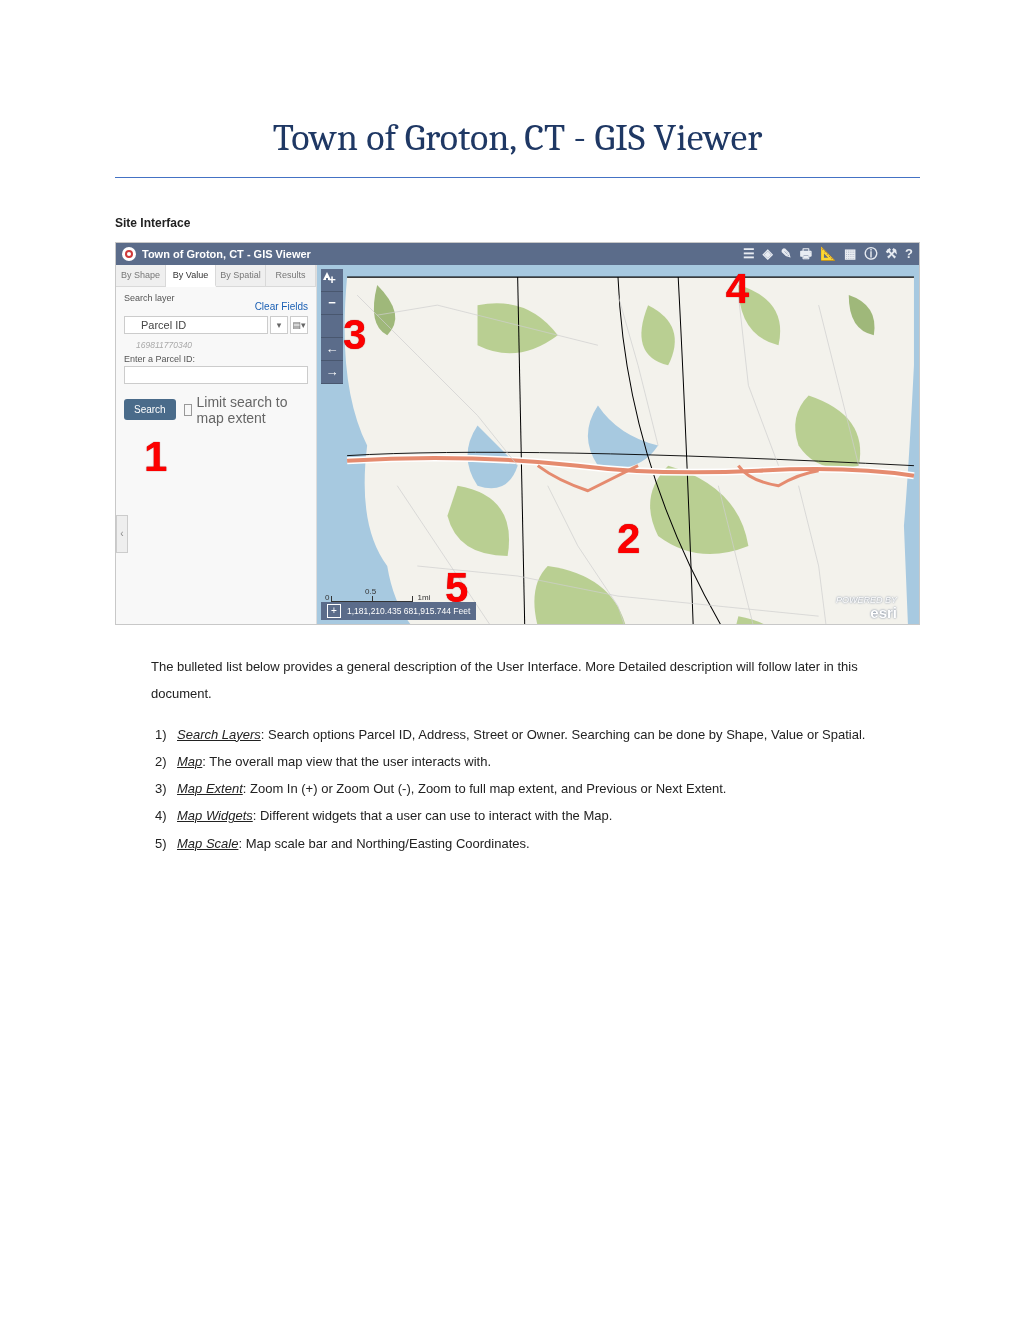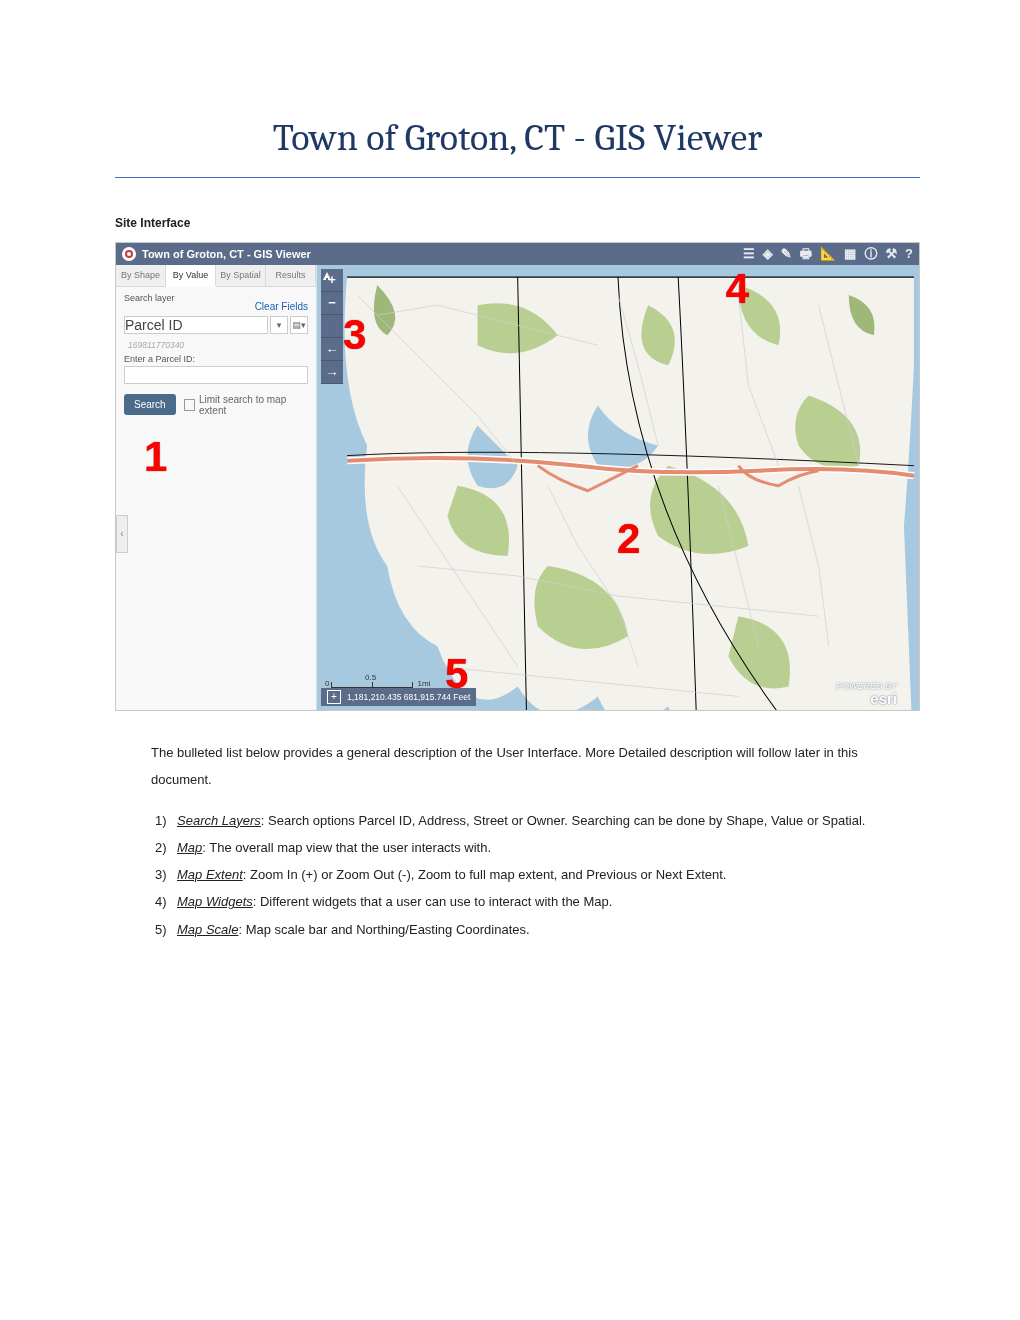"By Shape" .app-body { height: 445px -> 359px }
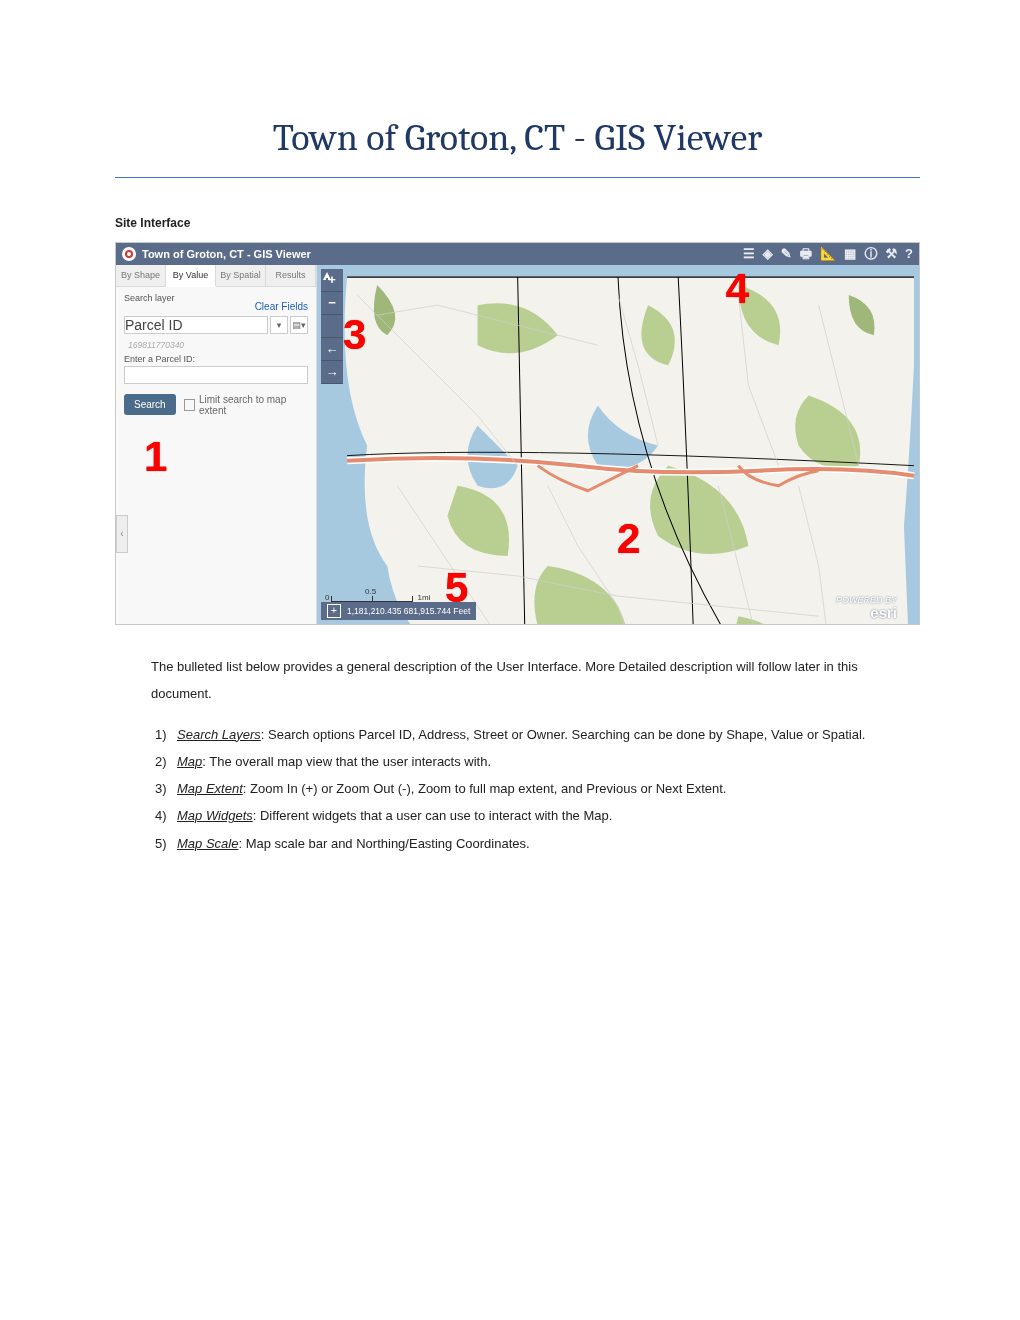"Parcel ID" .sel { font-size: 14px -> 11px; padding-left: 0 -> 16px }
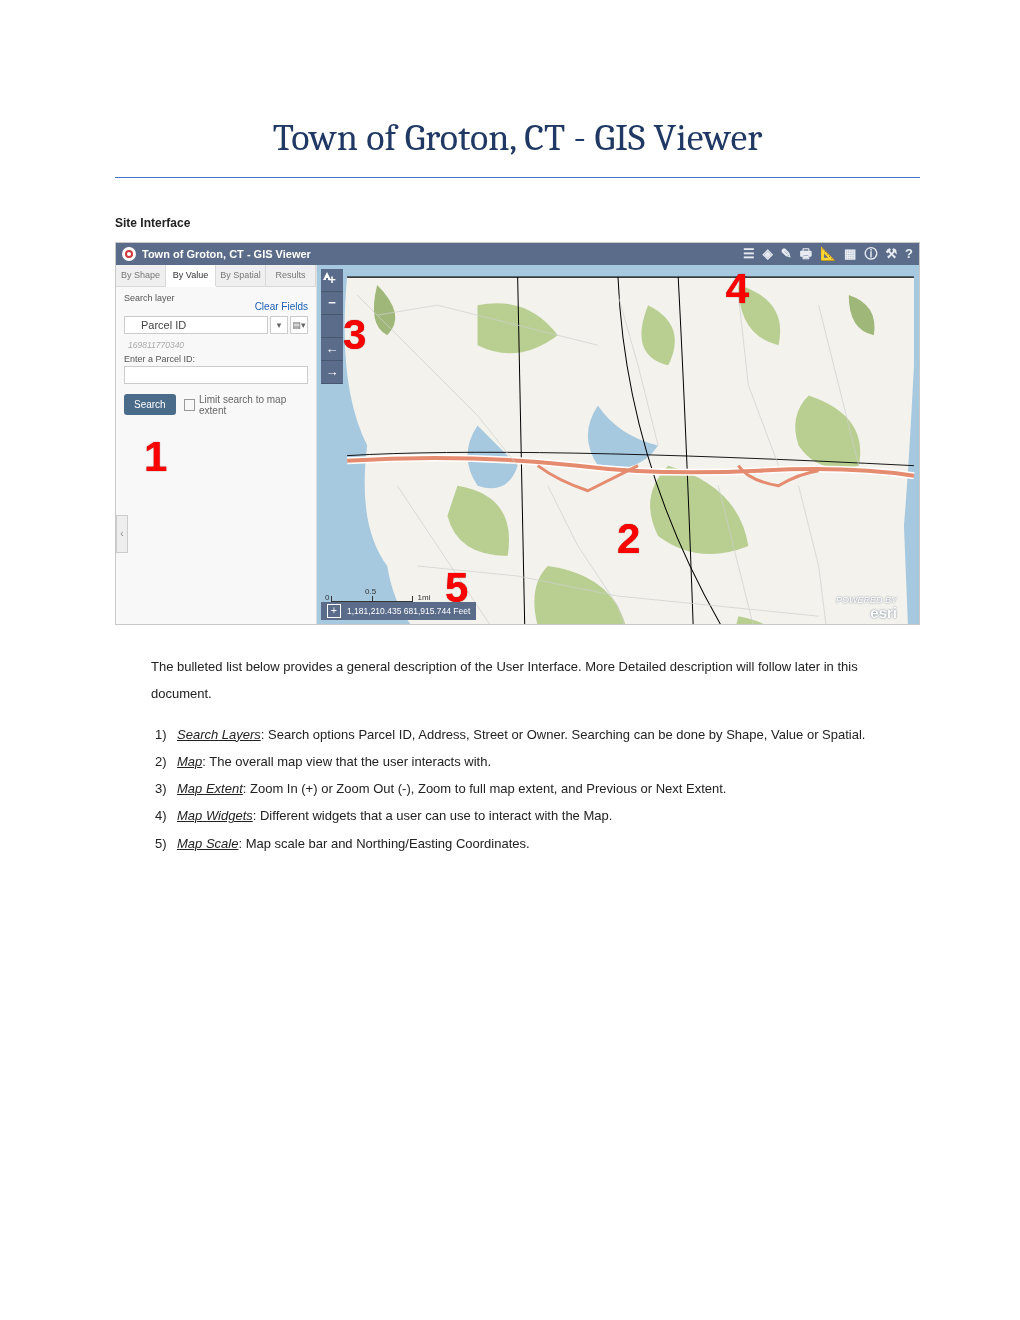"169811770340" .hint { margin: 4px 0 2px 4px -> 4px 0 2px 12px }
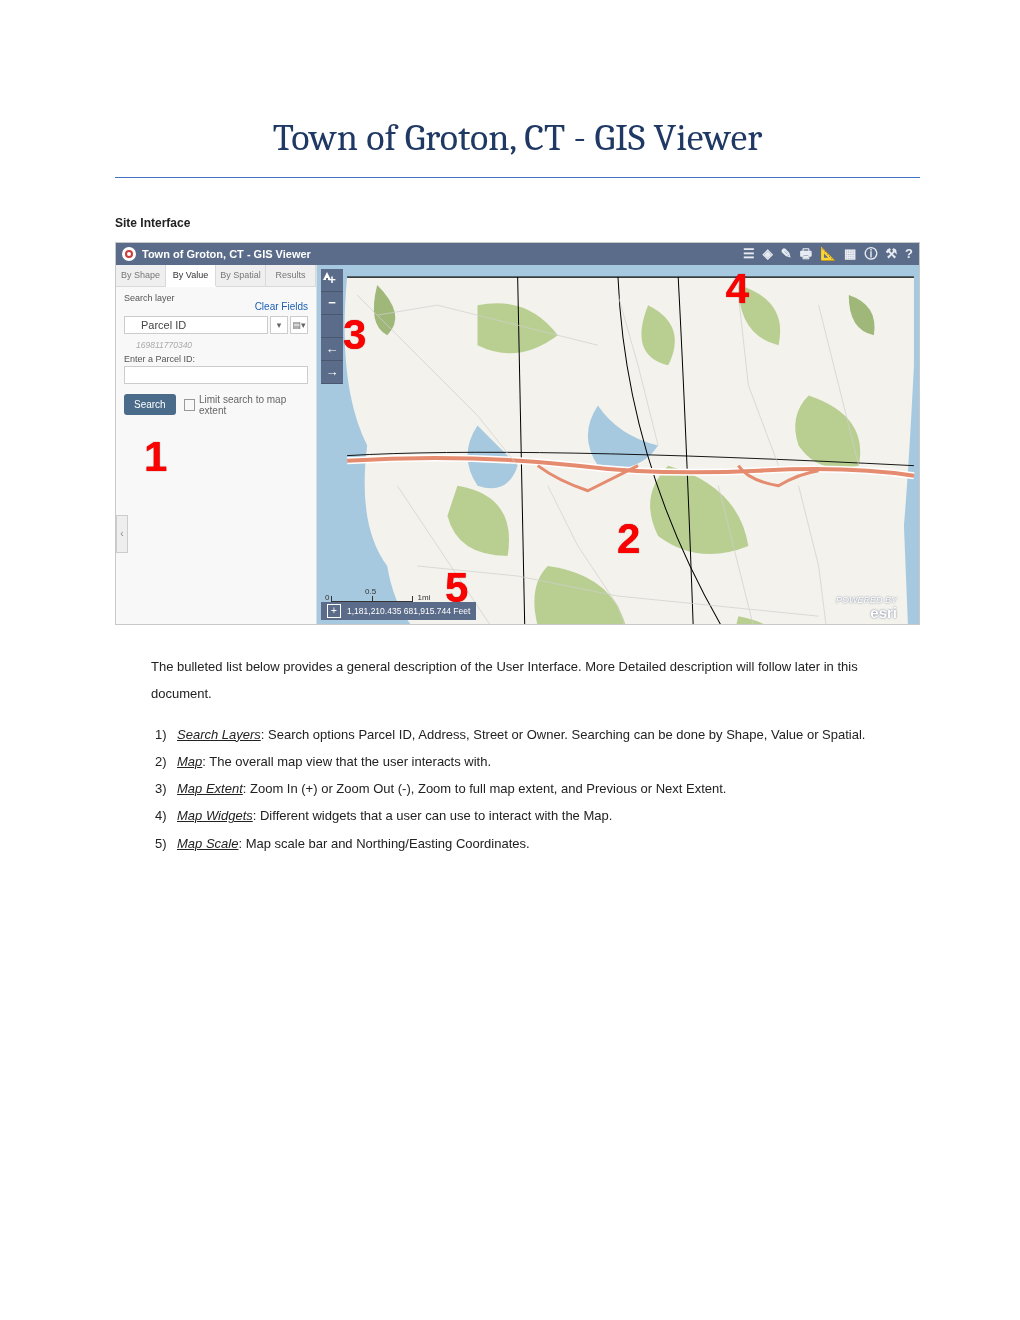"Limit search to map extent" .limit { font-size: 10px -> 14px }
